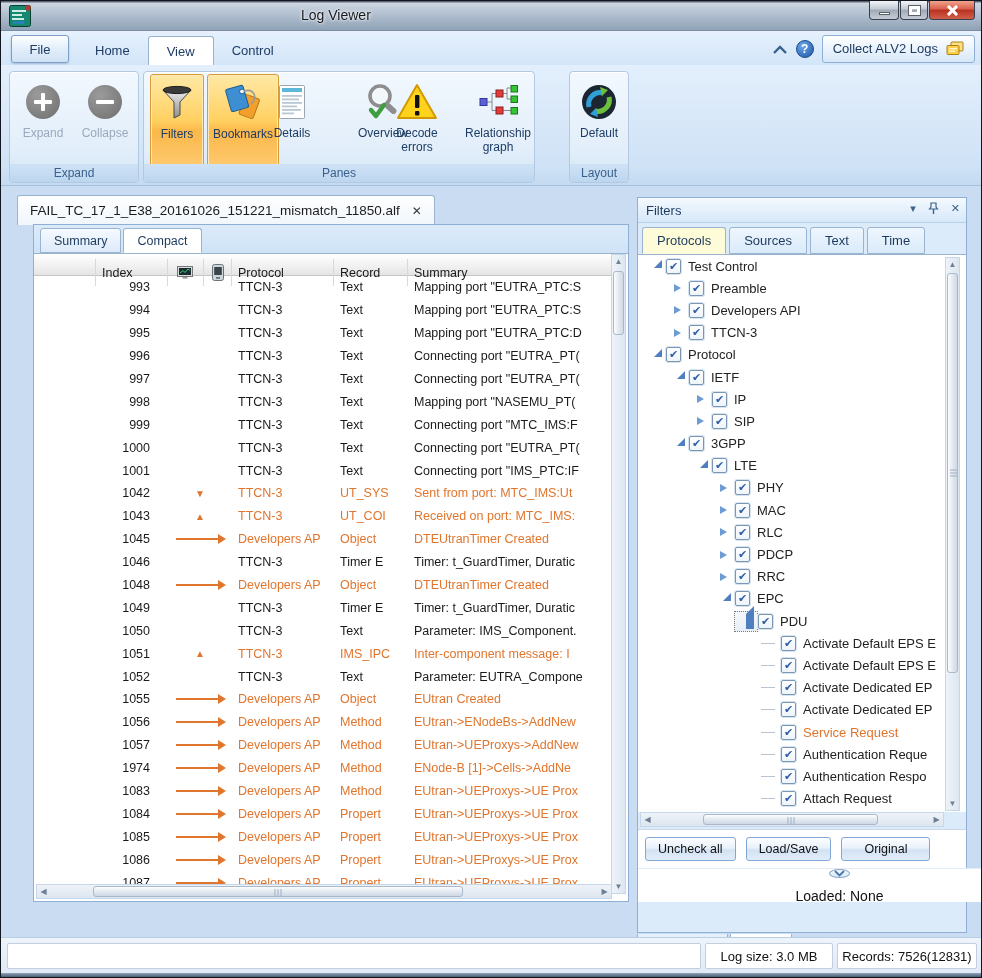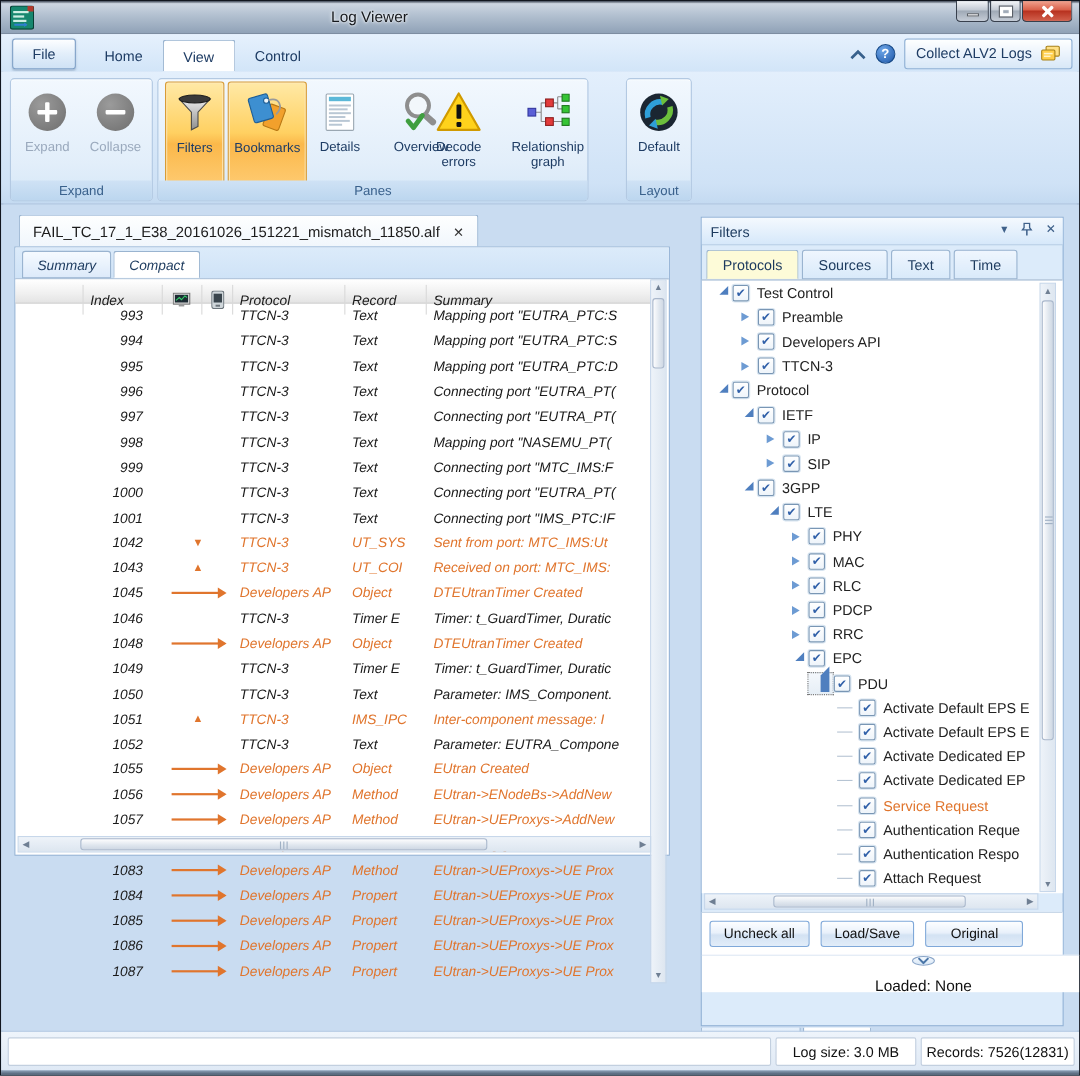"Details" div.rbtn { left: 139px -> 122px }
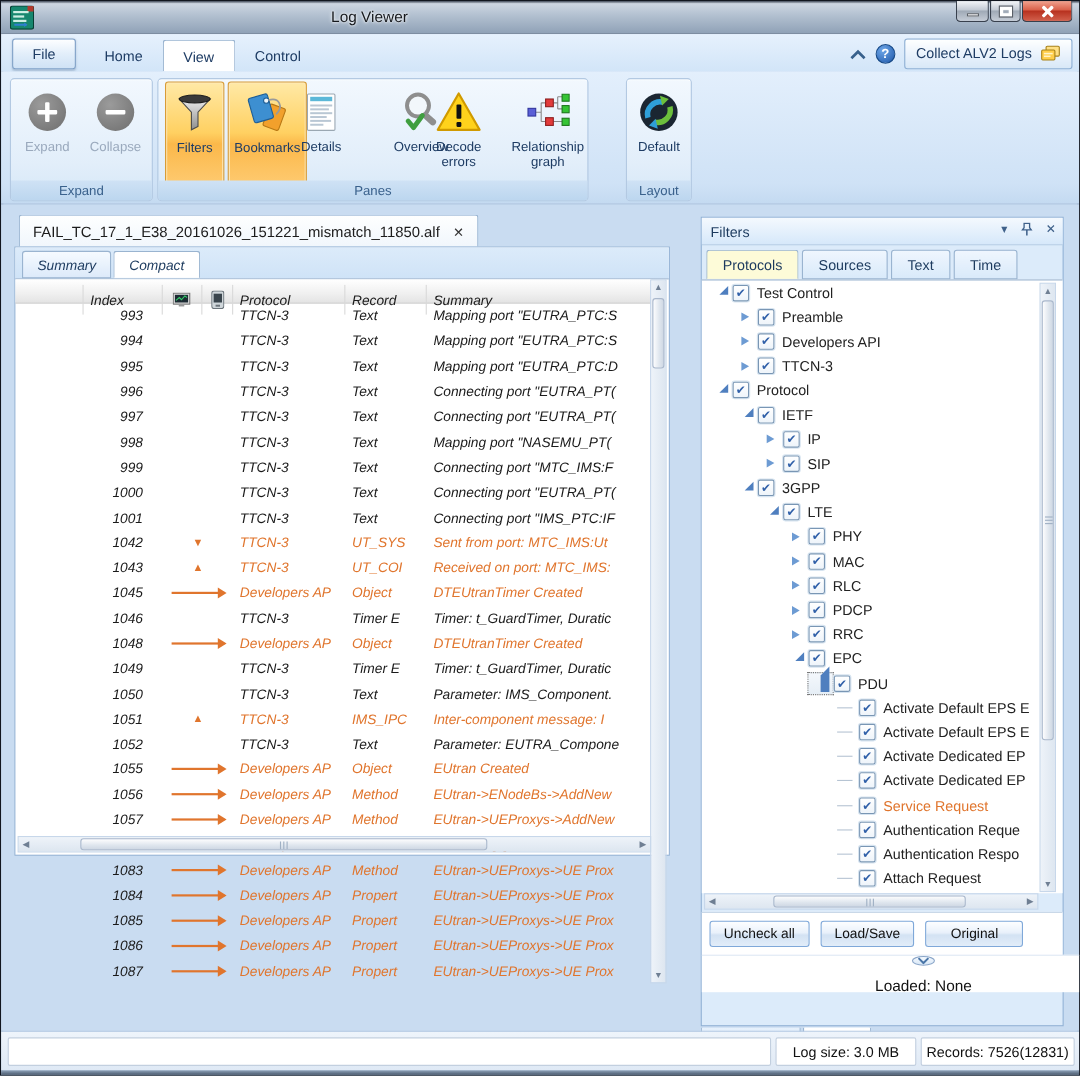"Summary" .left-panel { font-style: italic -> none; height: 554px -> 678px; left: 12px -> 32px }
